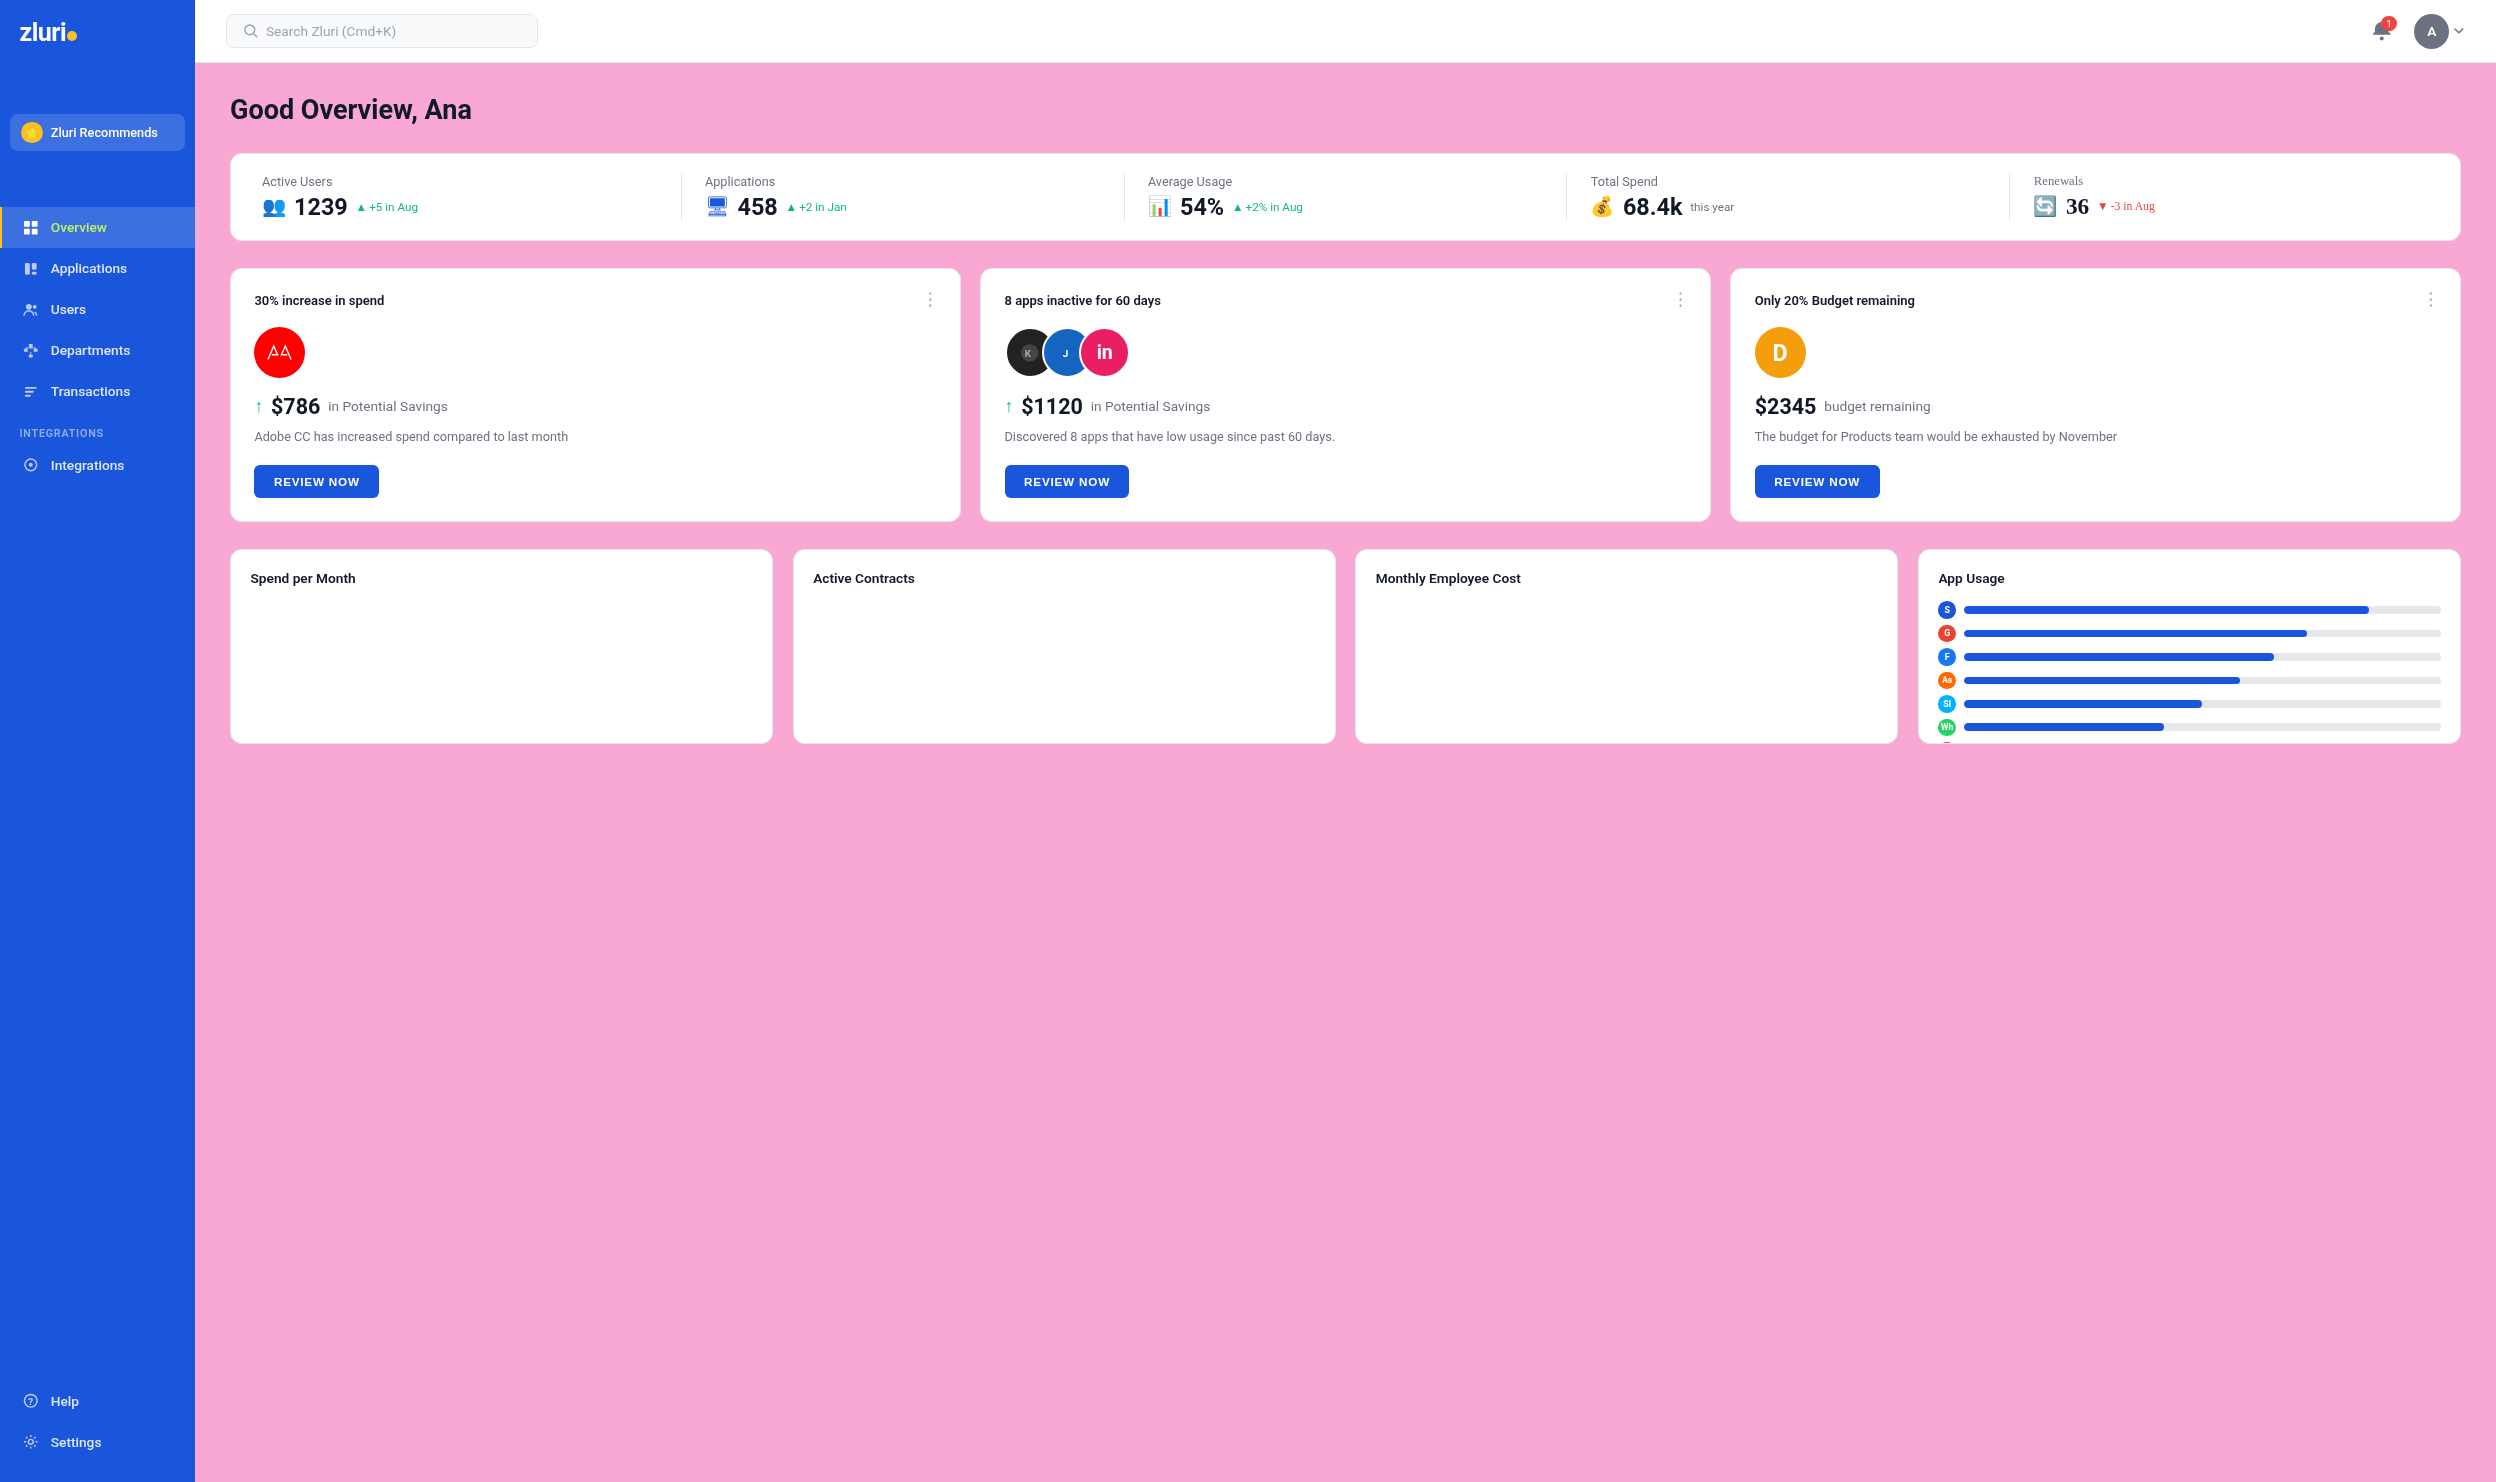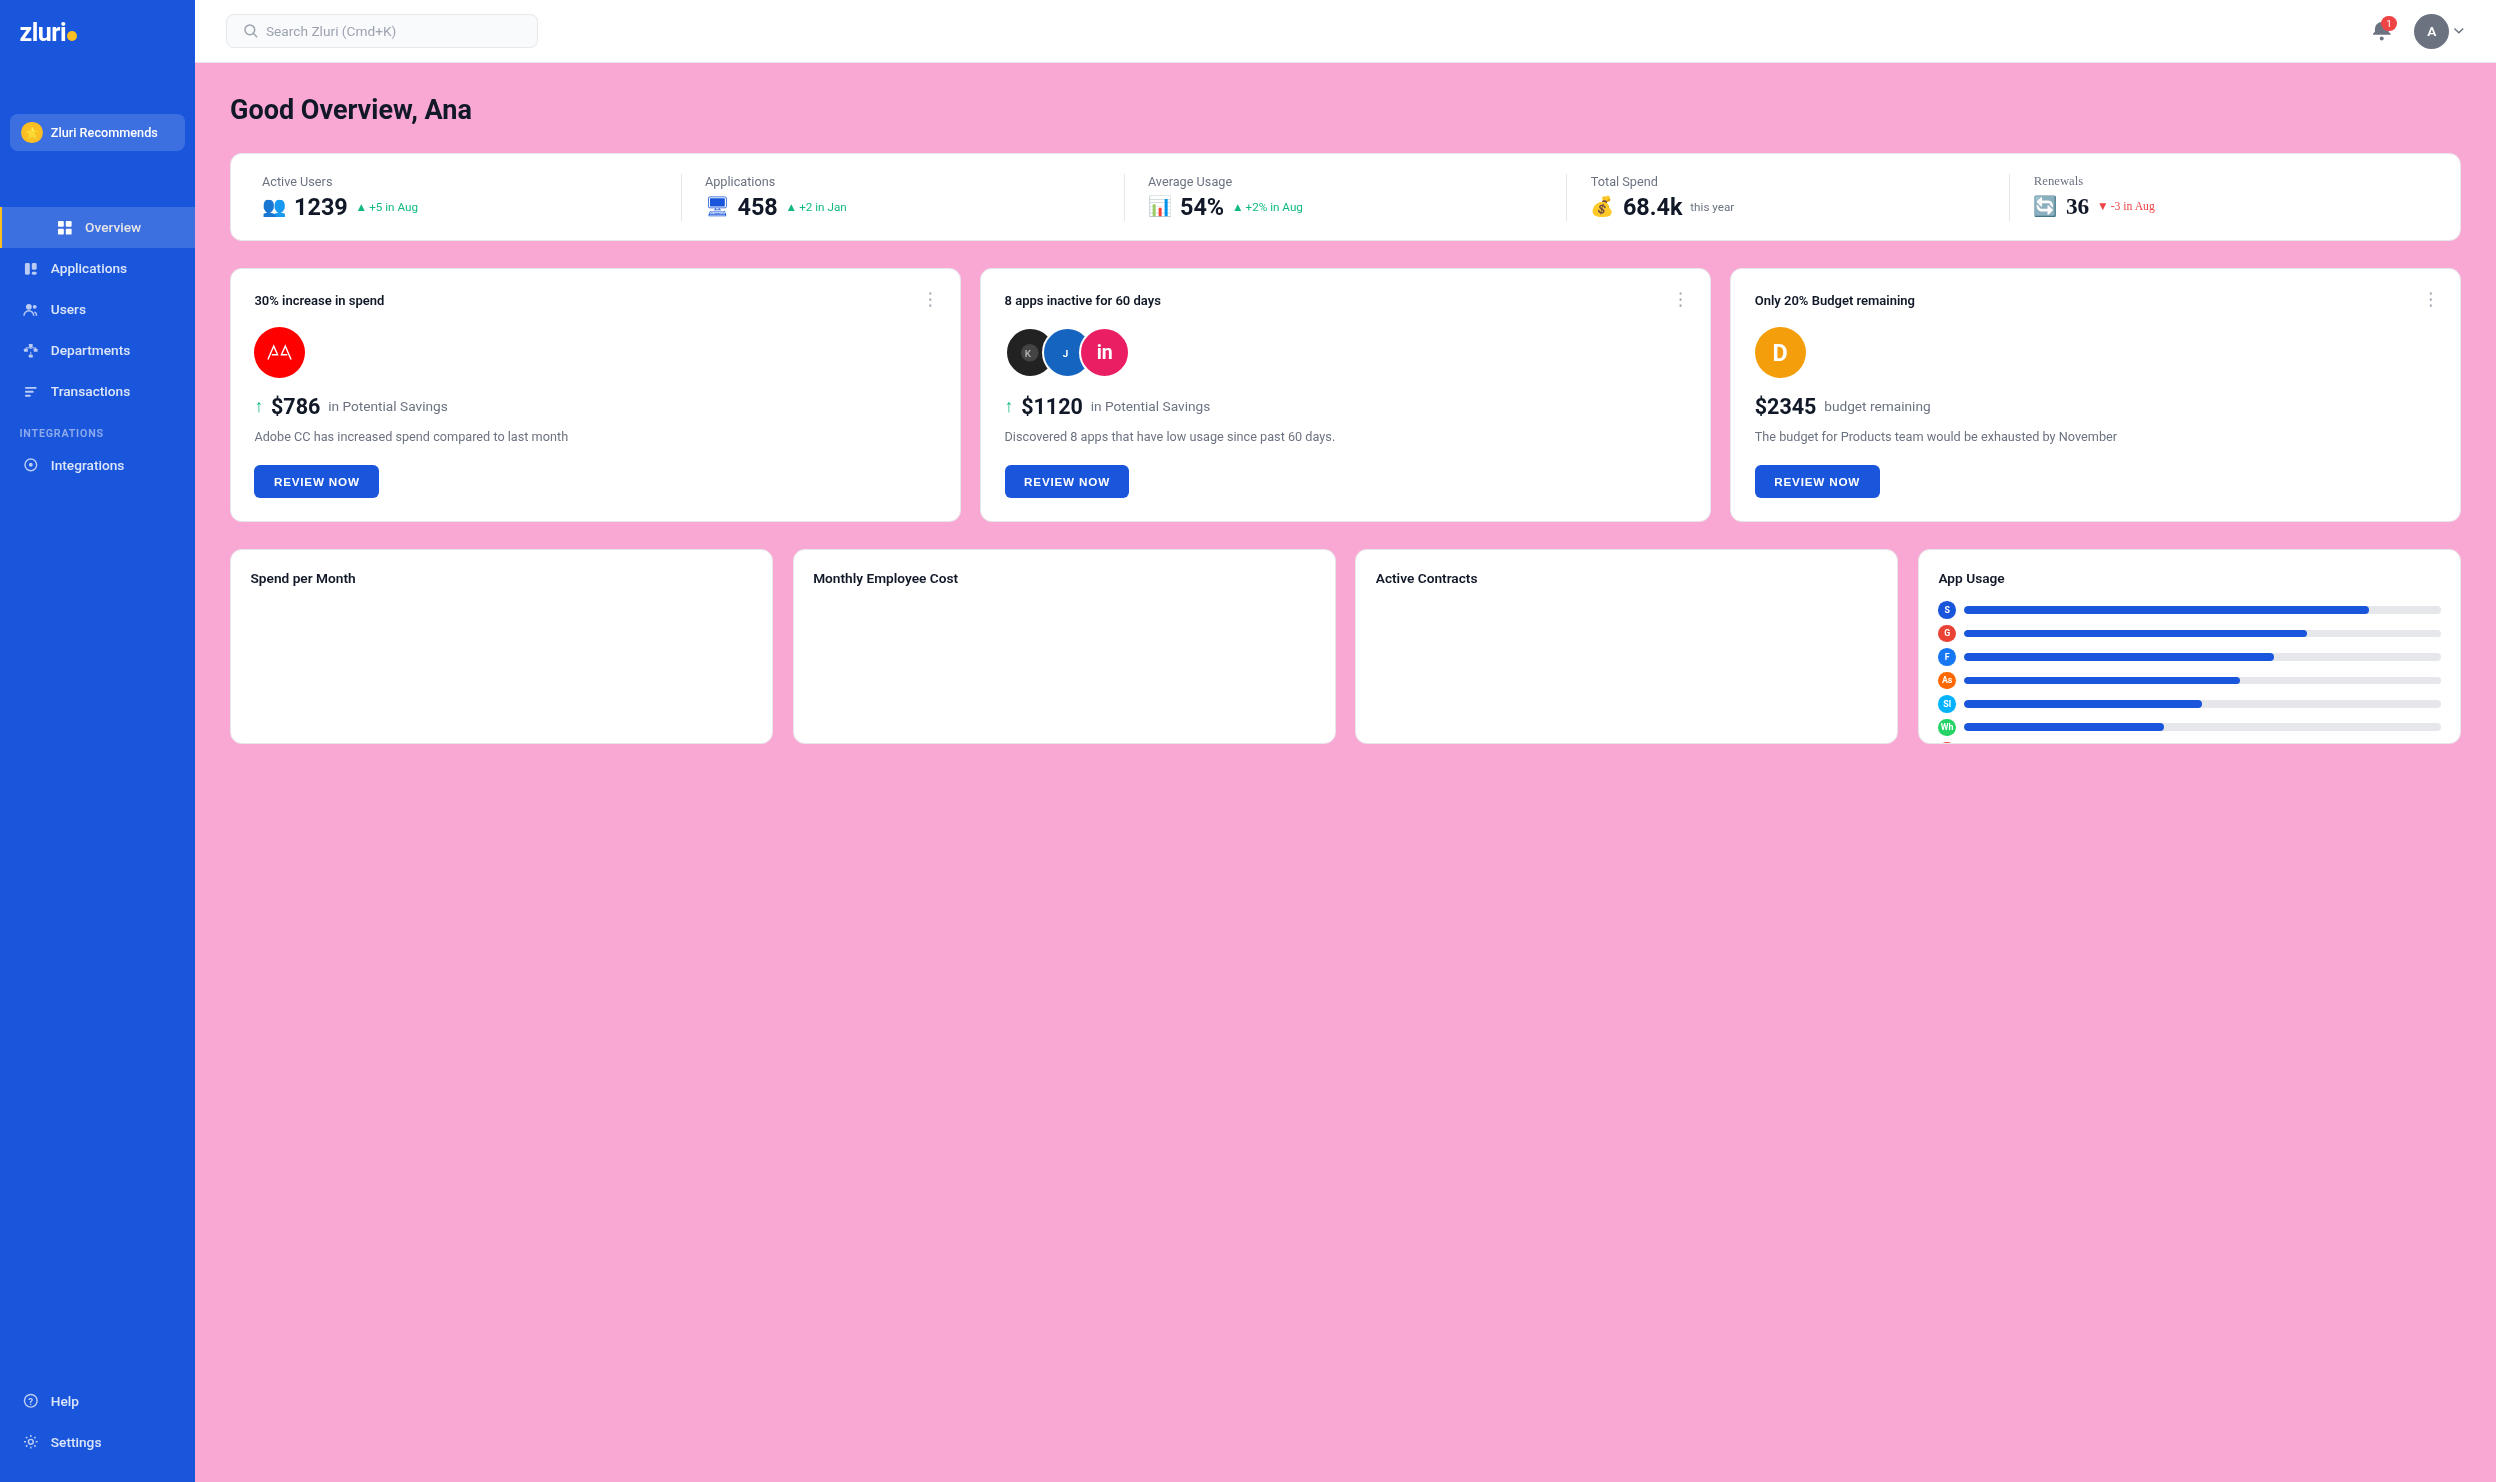"Overview" .sidebar-item.active { color: #e5e5e5 -> #bef264; justify-content: center -> none }
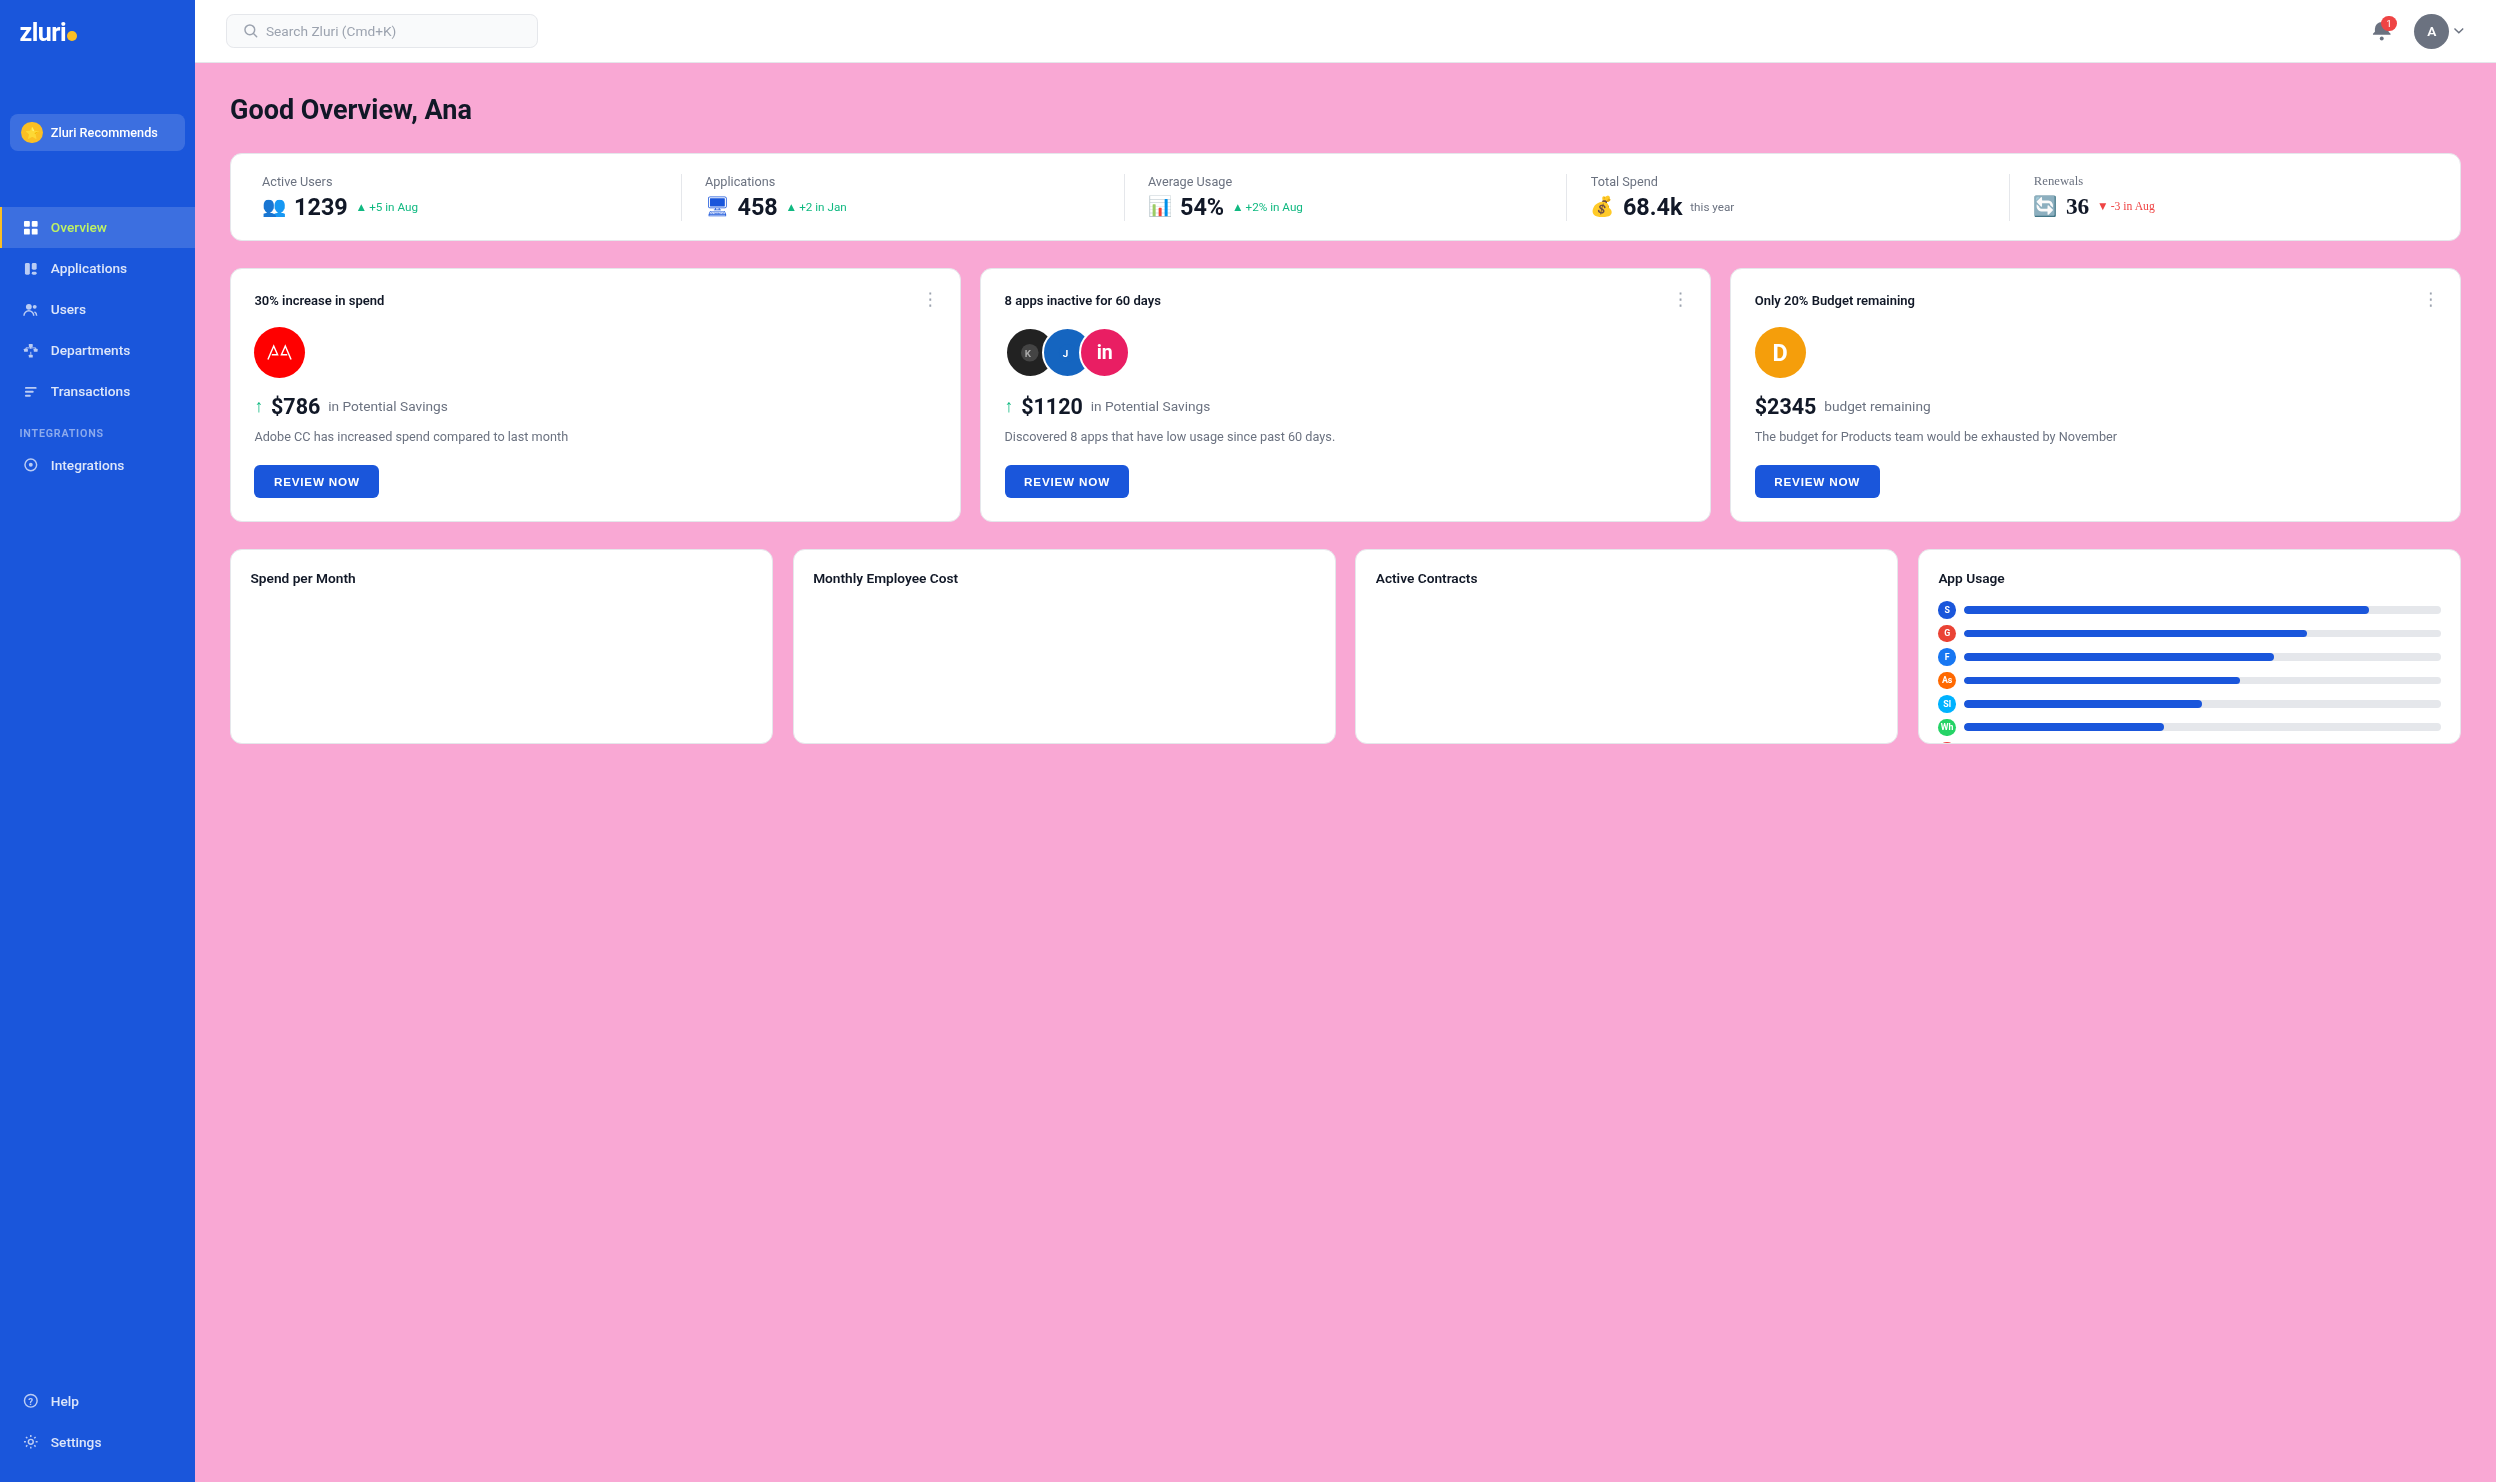"Monthly Employee Cost" div.chart-card { order: before "Active Contracts" -> after "Active Contracts" }
